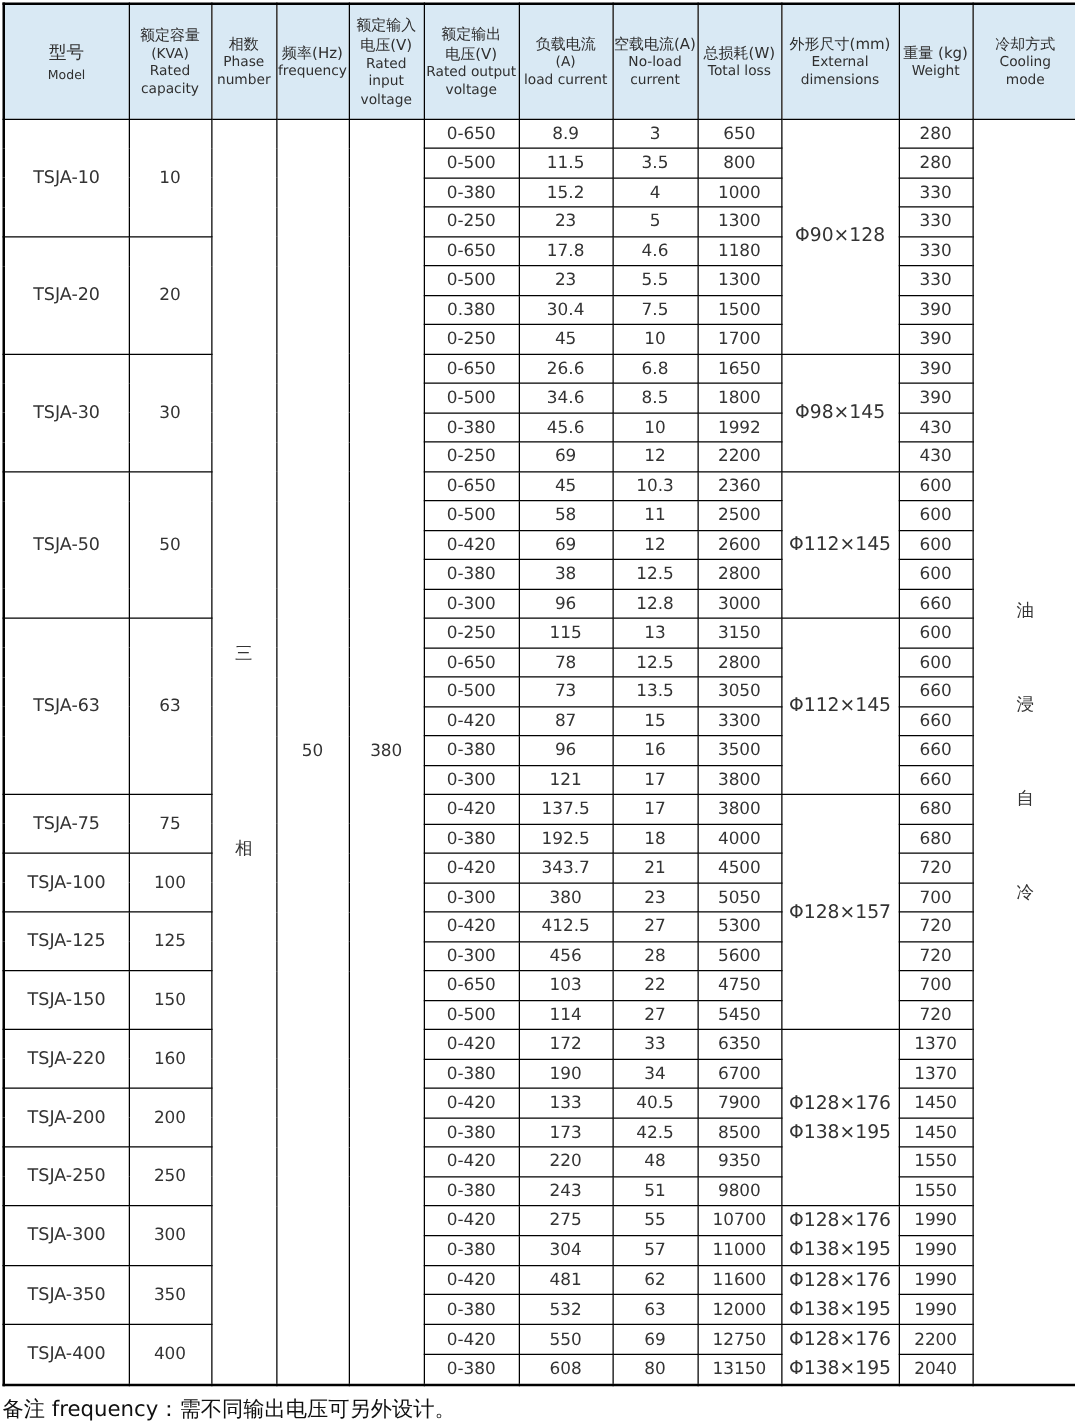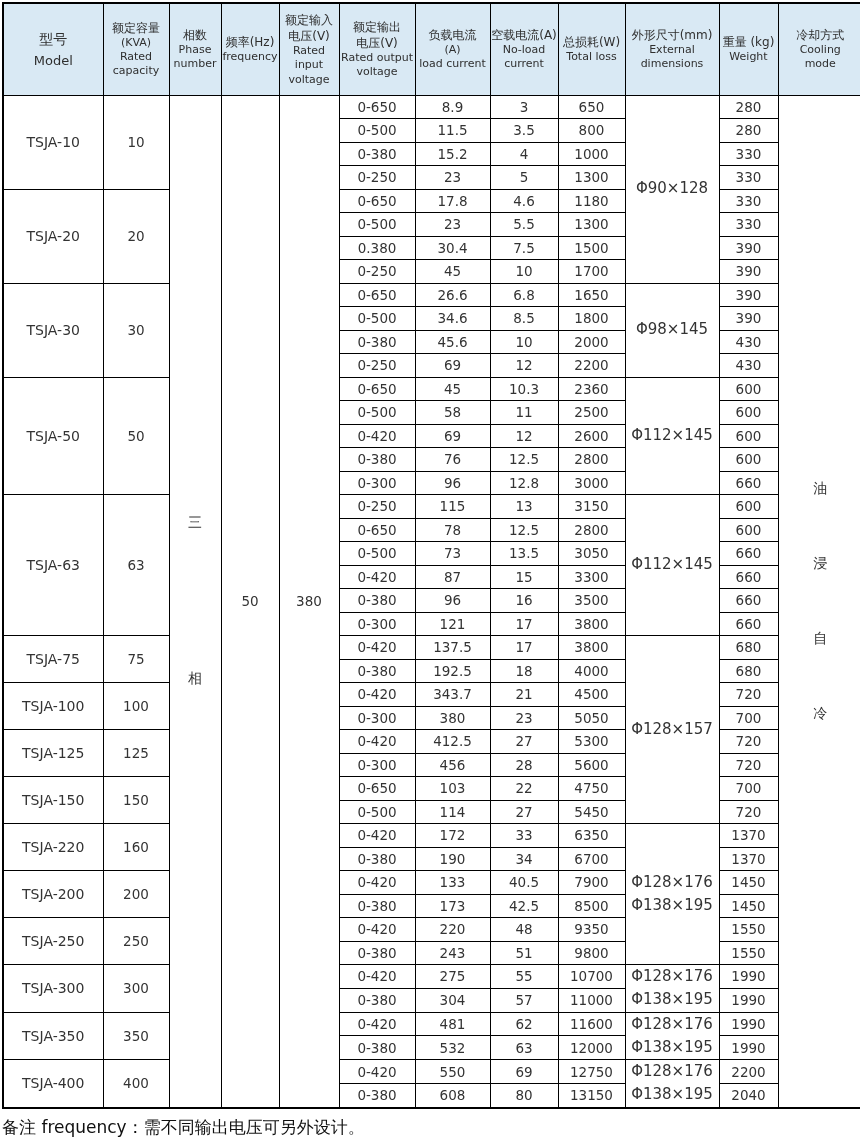"Model" thead th.col0 .hl-en { font-size: 13px -> 10px }
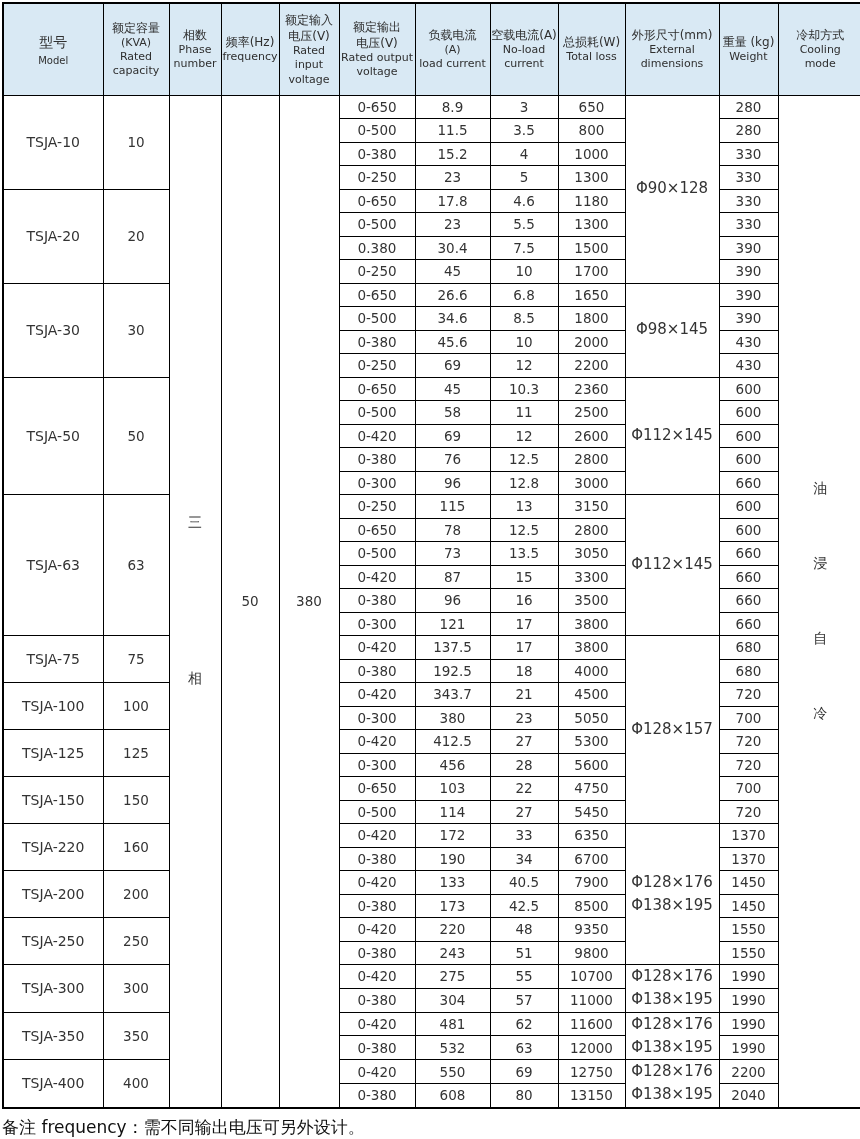"2000" td { text: 2000 -> 1992 }
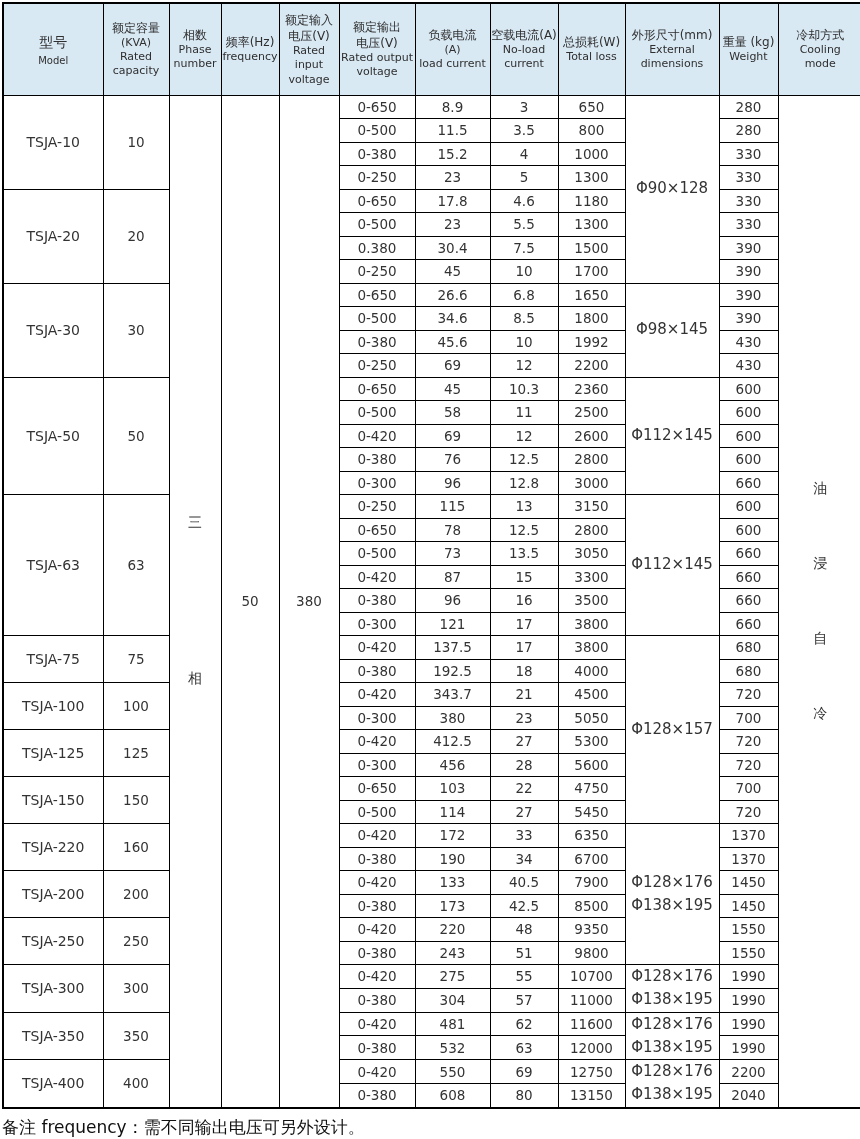"76" td { text: 76 -> 38 }
